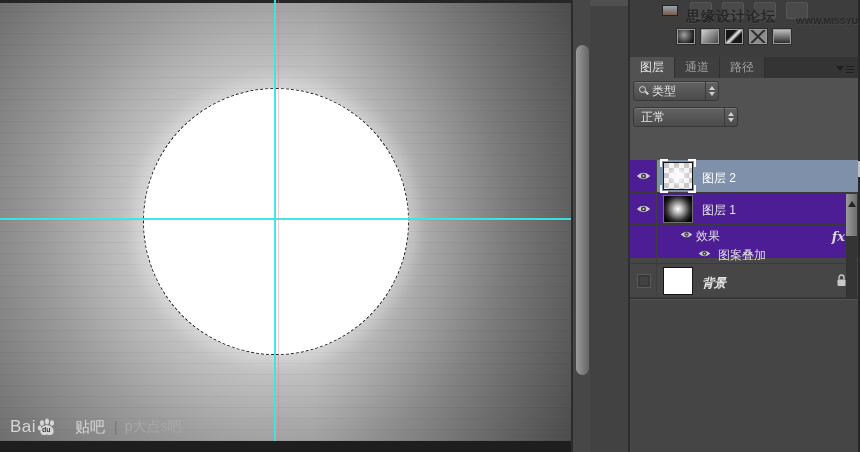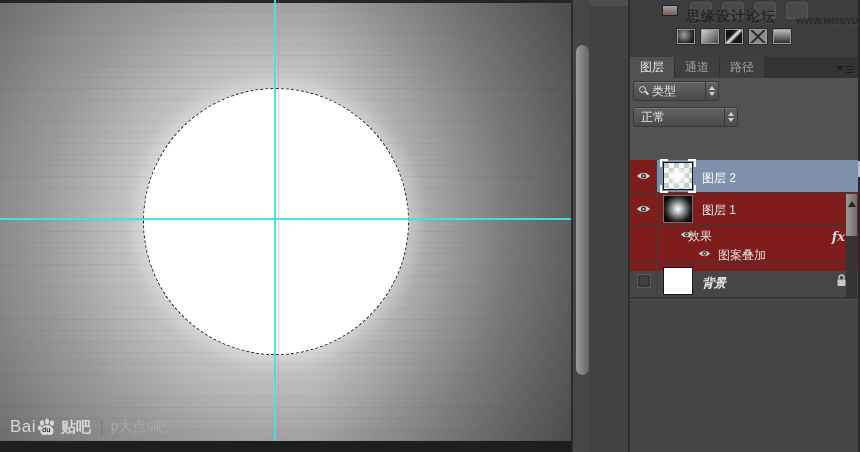"图层 2" .layers-list { background: #7f1d1d -> #4c1d95; height: 111px -> 98px }
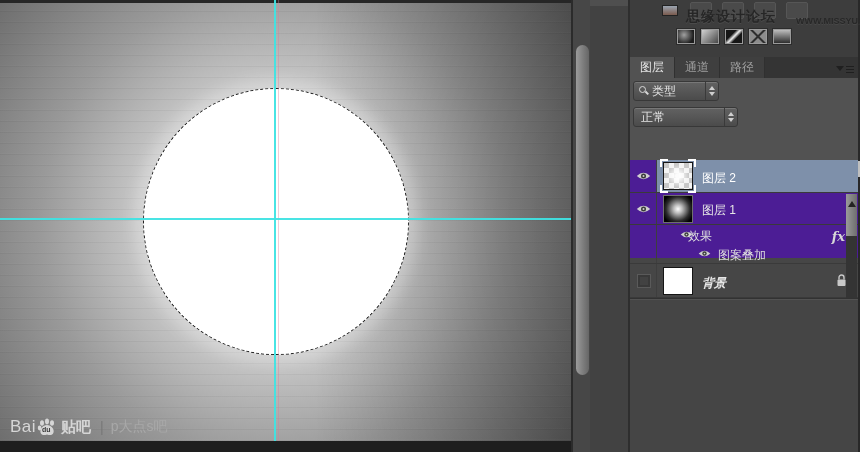"效果" span.effect-row-text { left: 58px -> 66px }
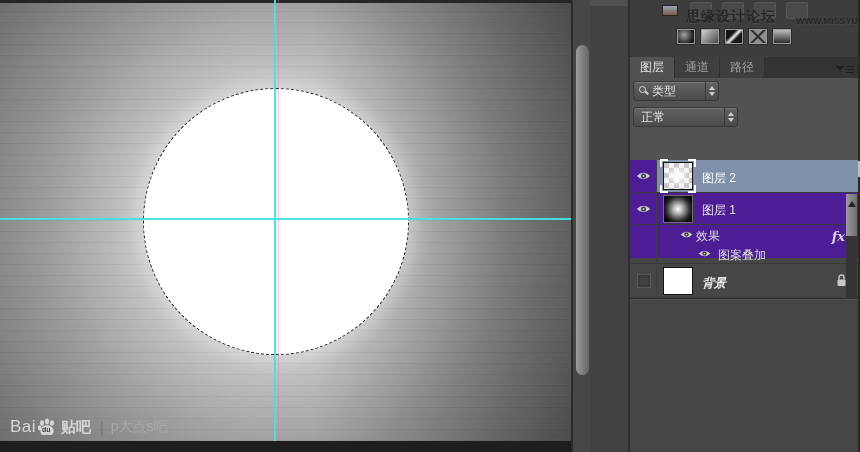"贴吧" .baidu-mark .tieba { font-weight: bold -> normal; margin-left: 3px -> 17px }
